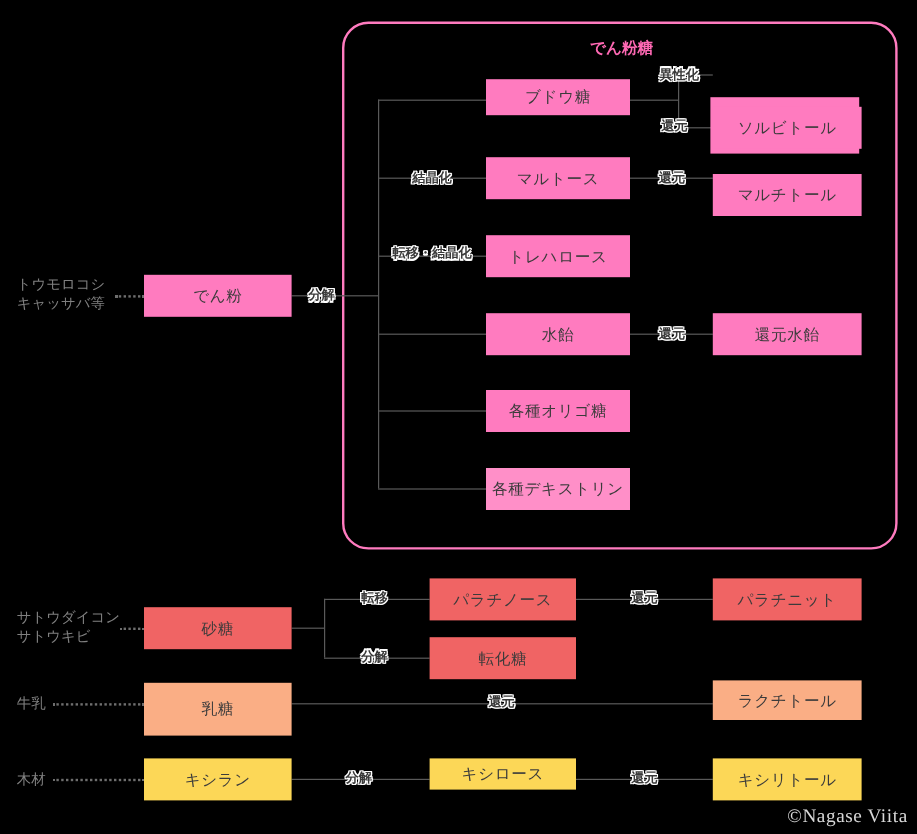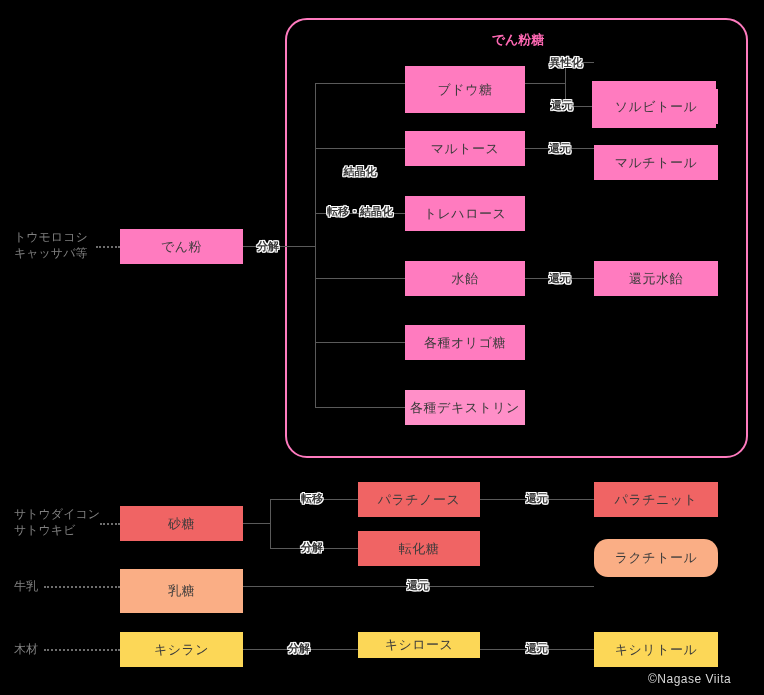"ブドウ糖" div.node { height: 47px -> 30px }
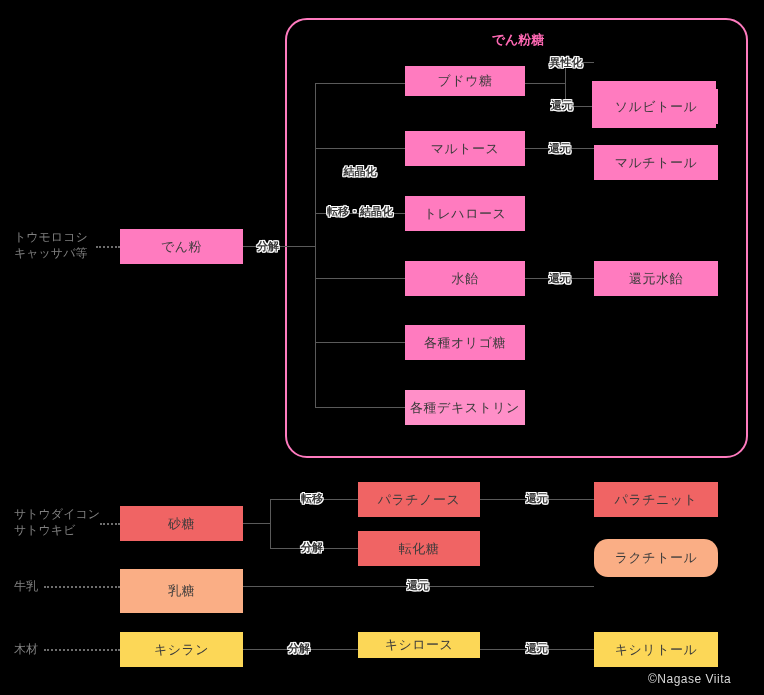"結晶化" div.edge-label { margin-top: 23px -> none }
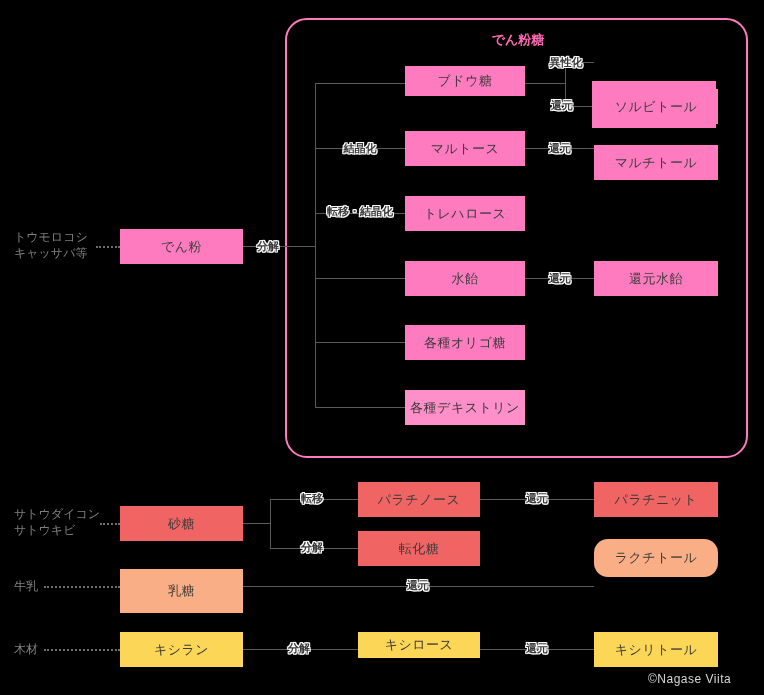"ラクチトール" div.node { border-radius: 14px -> none; height: 38px -> 33px; top: 539px -> 567px }
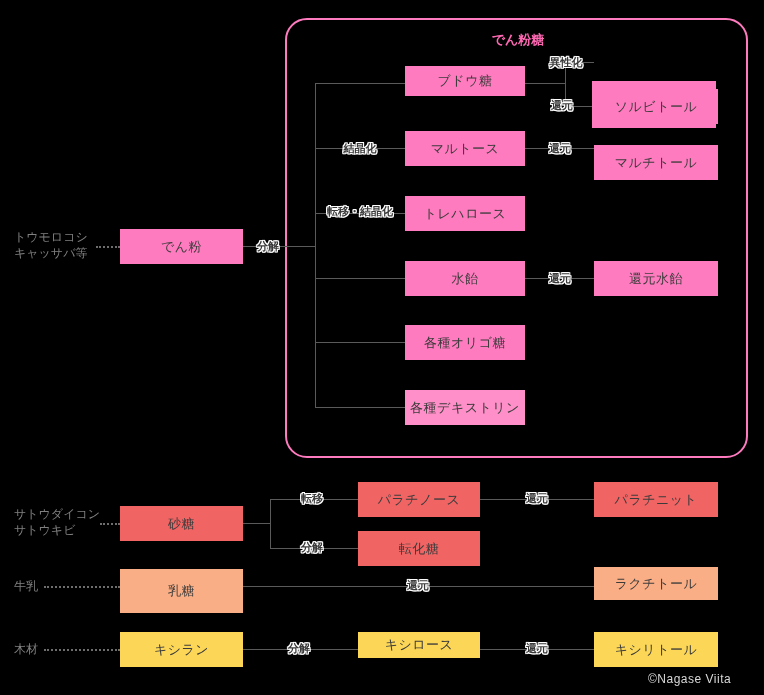"©Nagase Viita" .copyright { font-family: Liberation Sans, sans-serif -> Liberation Serif, serif; font-size: 12px -> 16px; margin-left: none -> 8px }
